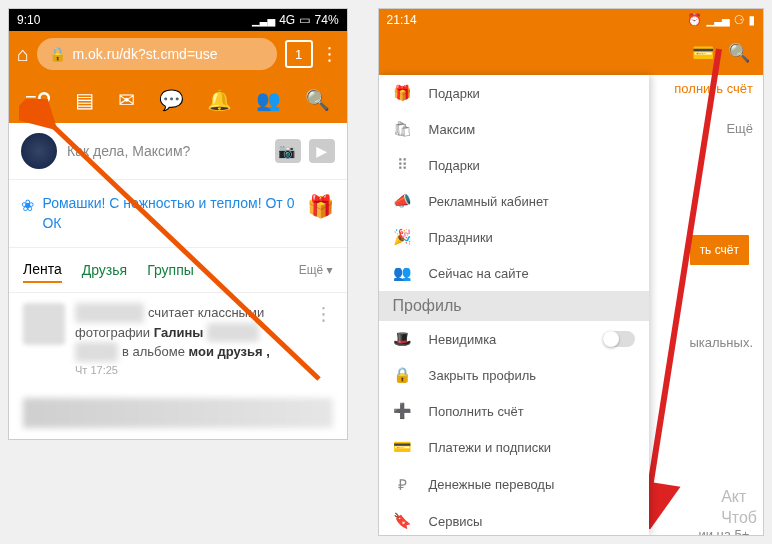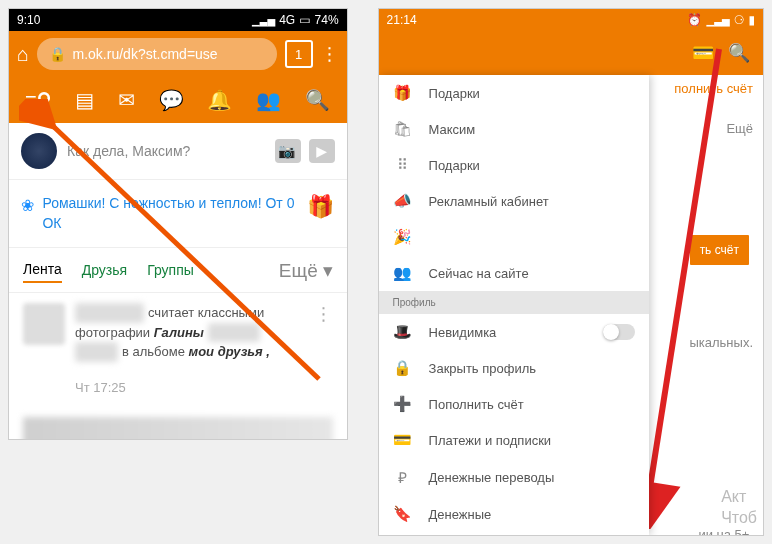"Праздники" span.mi-lbl { html: none -> <span>Праздники</span> }
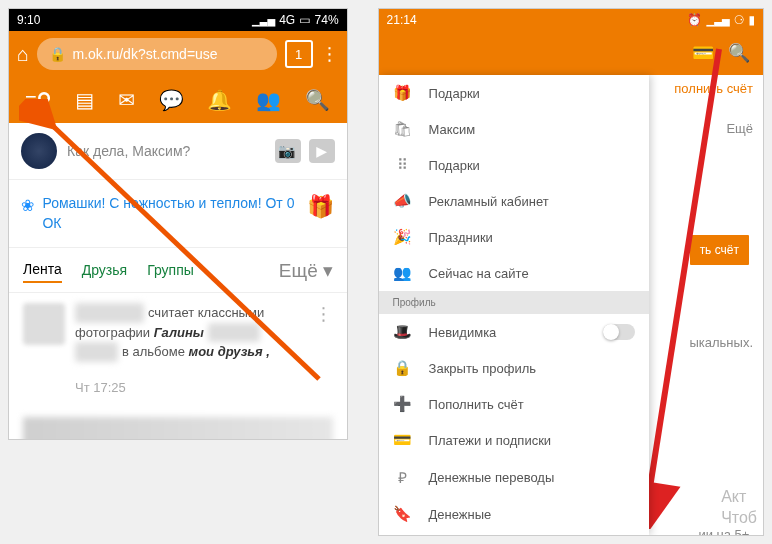"Ещё ▾" .tabs-row .more { font-size: 19px -> 12px }
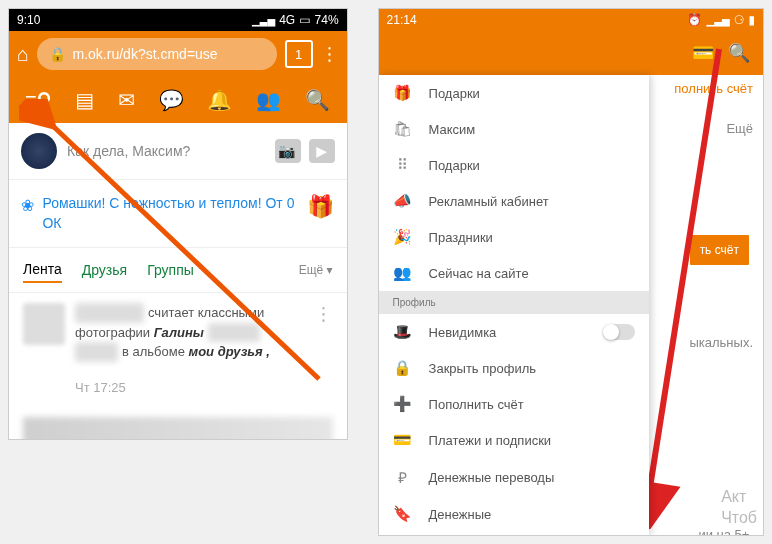"Профиль" .menu-section { font-size: 10px -> 16px }
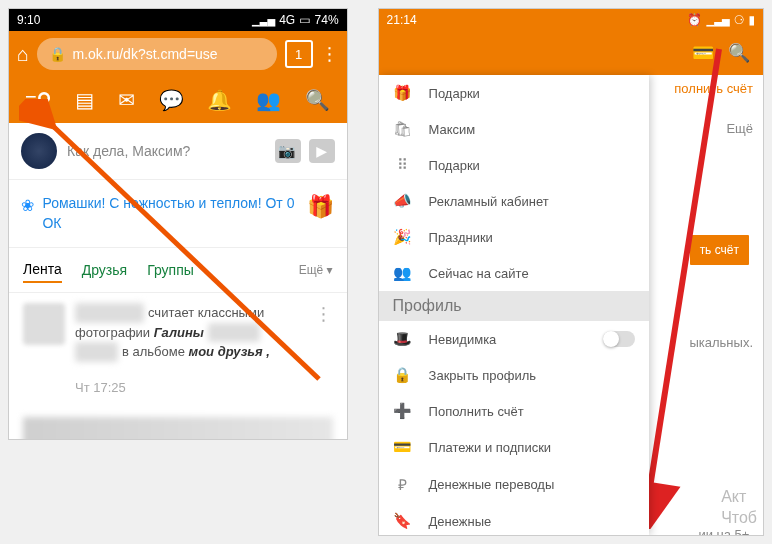"Галины" .feed-body b { font-style: italic -> none }
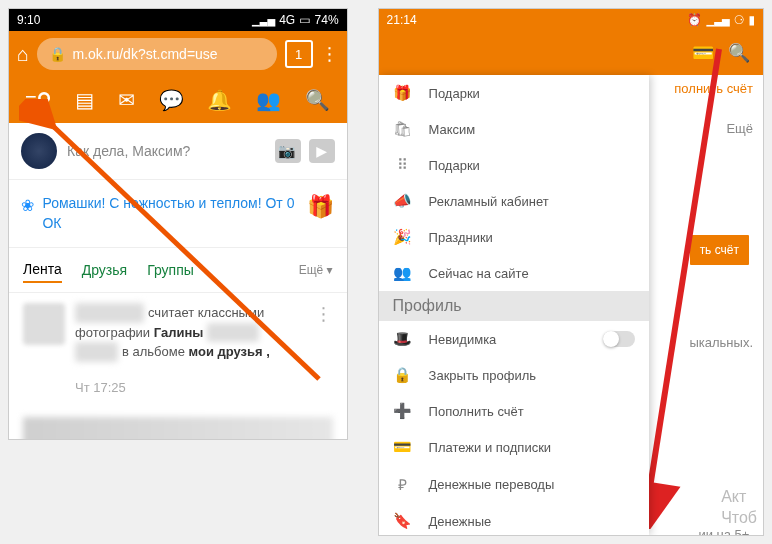"Чт 17:25" .feed-time { font-size: 13px -> 11px; margin-top: 16px -> 0 }
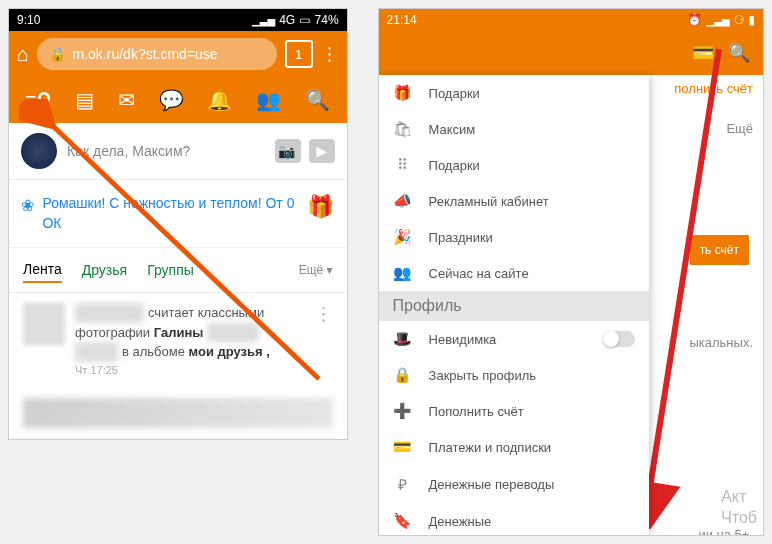"Денежные" span.mi-lbl { text: Денежные -> Сервисы }
